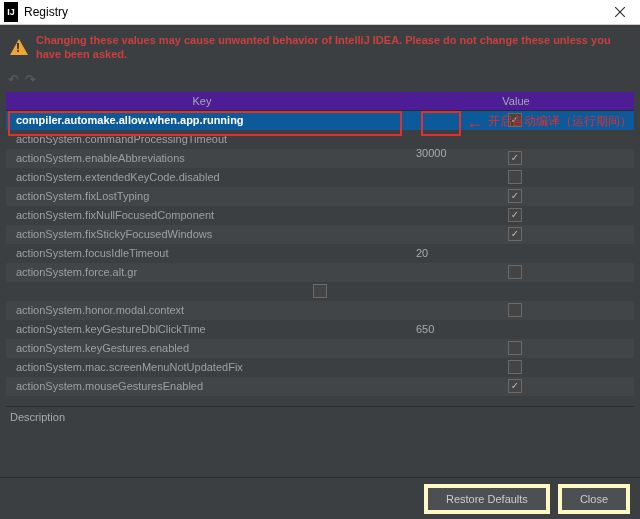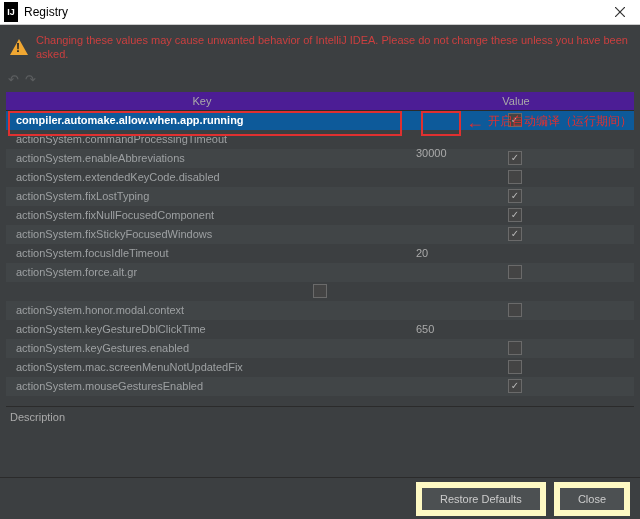"Changing these values may cause" .warn .msg { font-weight: normal -> bold }
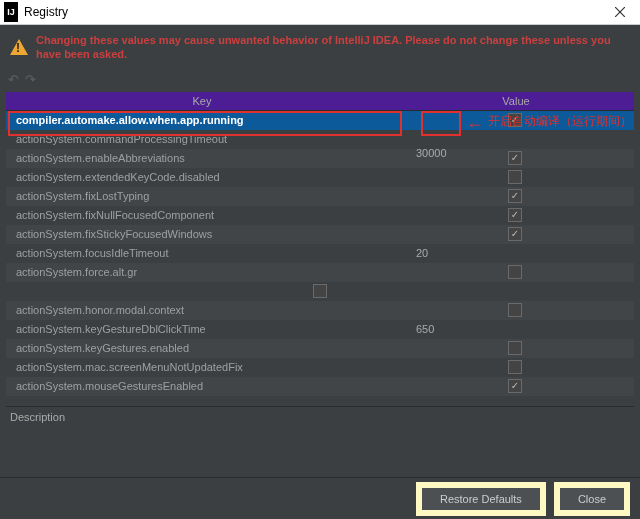"Restore Defaults" .btn { border: 6px solid #fef9c3 -> 4px solid #fef9c3 }
